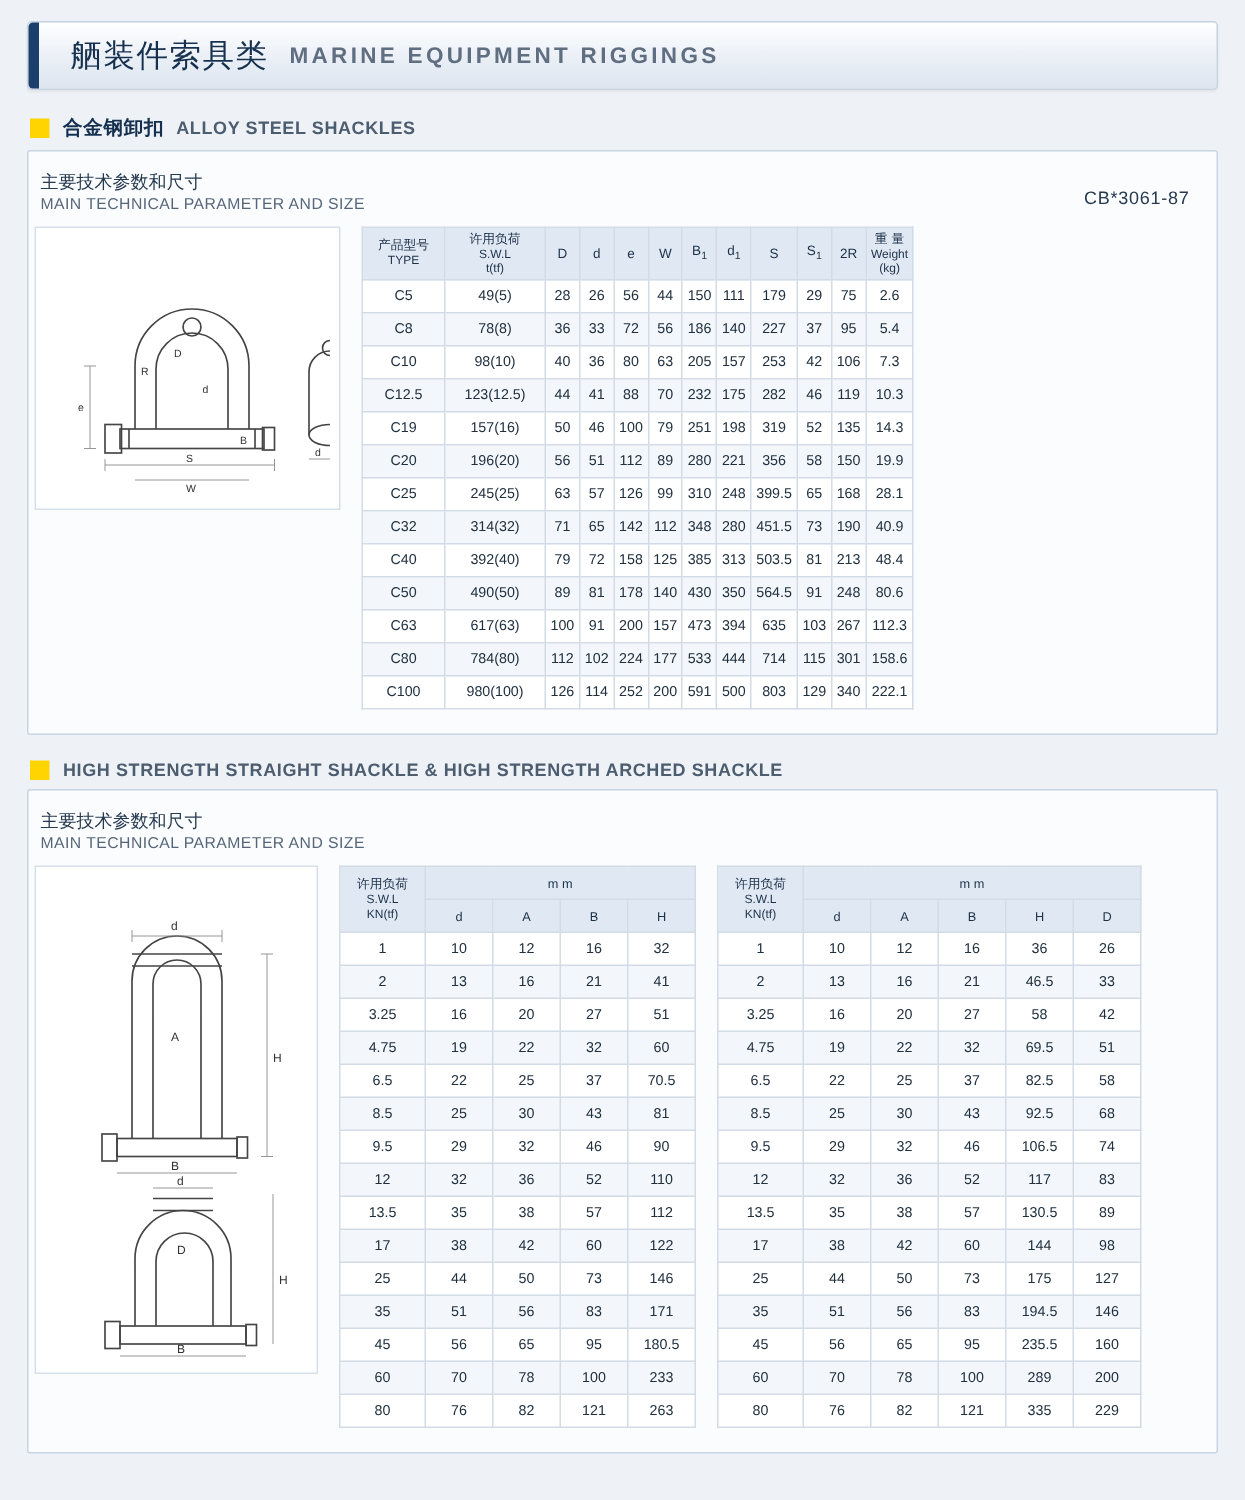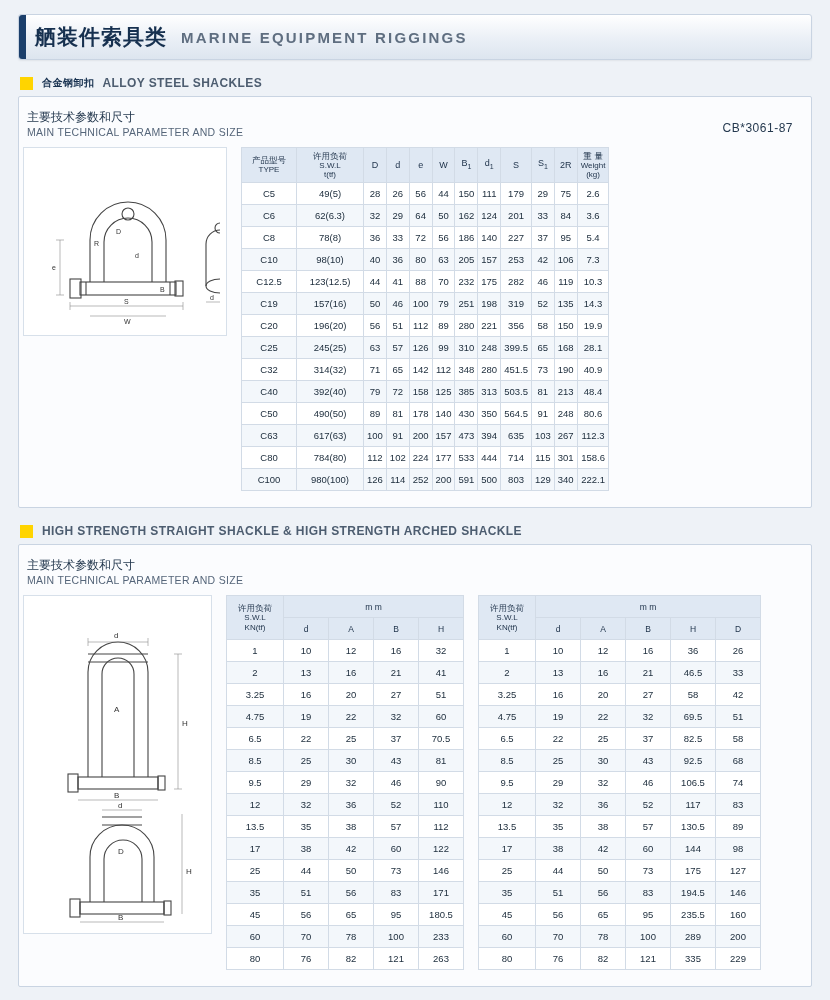"舾装件索具类" .title-cn { font-weight: bold -> normal; margin-left: none -> 12px }
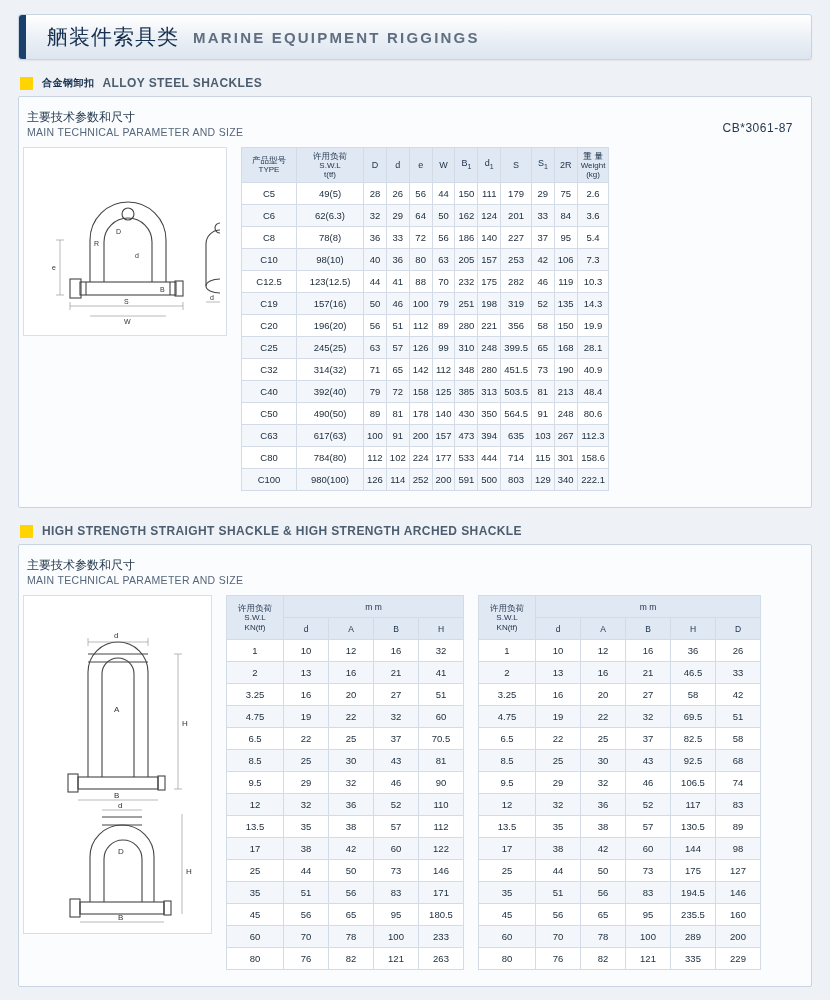"合金钢卸扣" .sec-cn { font-size: 10px -> 13px }
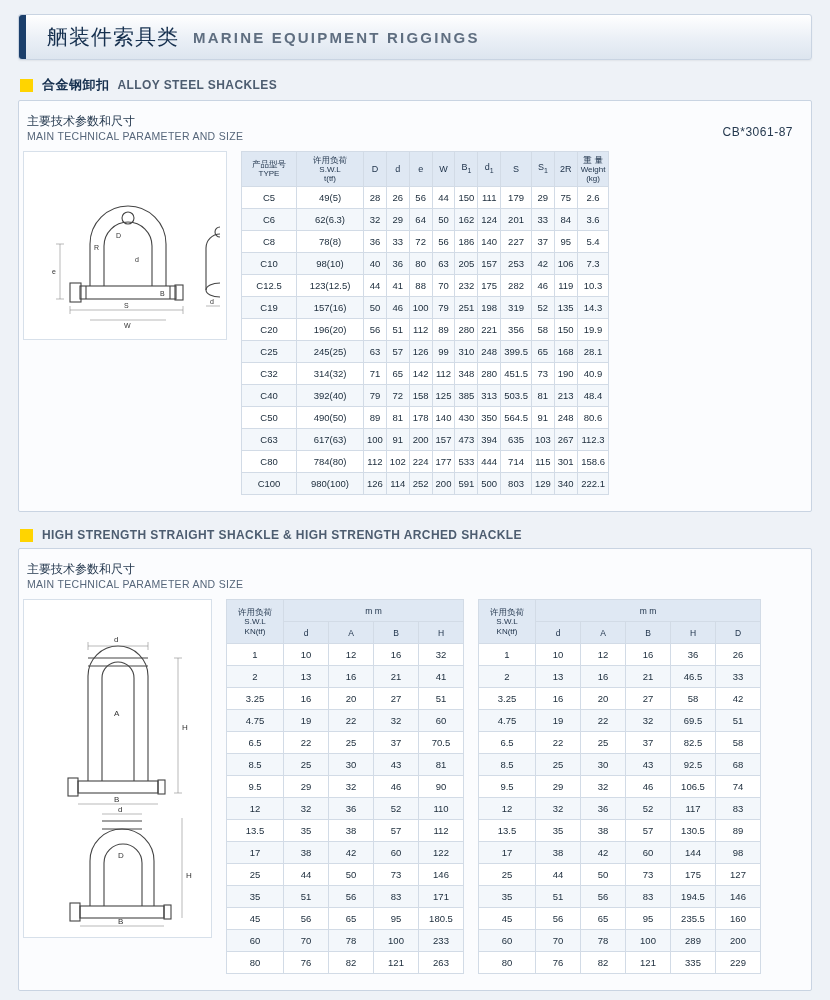"C6" tr { html: <tr> <td>C6</td> <td>62(6.3)</td> <td>32</td> <td>29</td> <td>64</td> <td>50</td> <td>162</td> <td>124</td> <td>201</td> <td>33</td> <td>84</td> <td>3.6</td> </tr> -> none }
